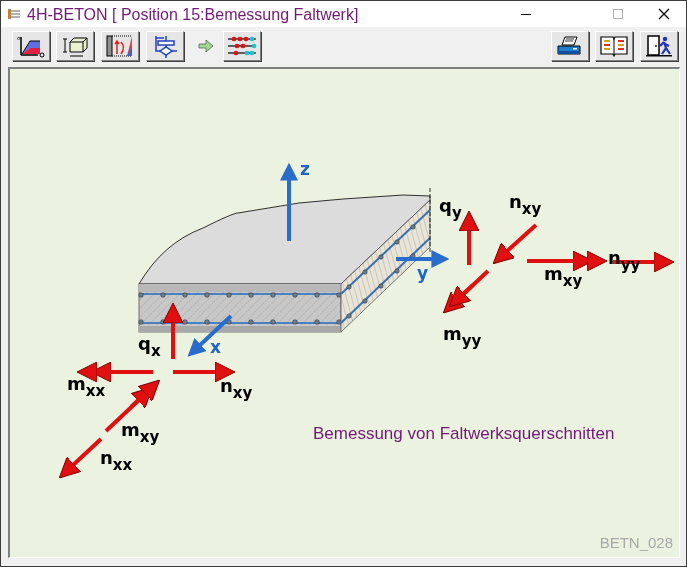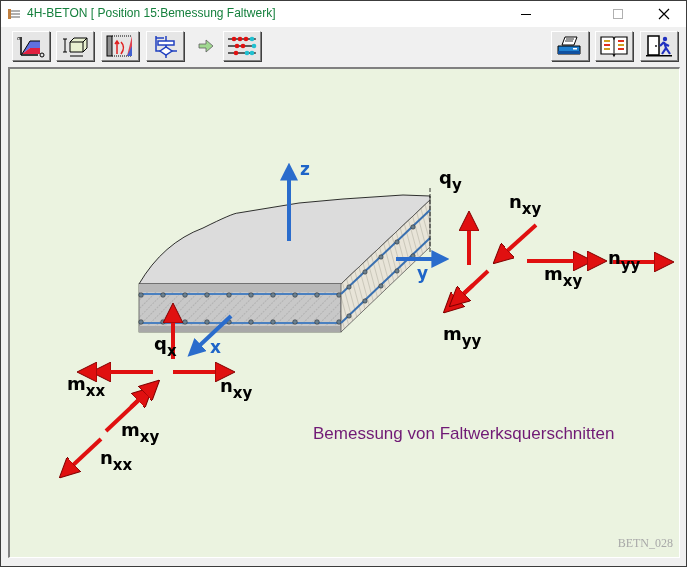"4H-BETON [ Position 15:Bemessung" .title { color: #15803d -> #701a75; font-size: 12px -> 16px }
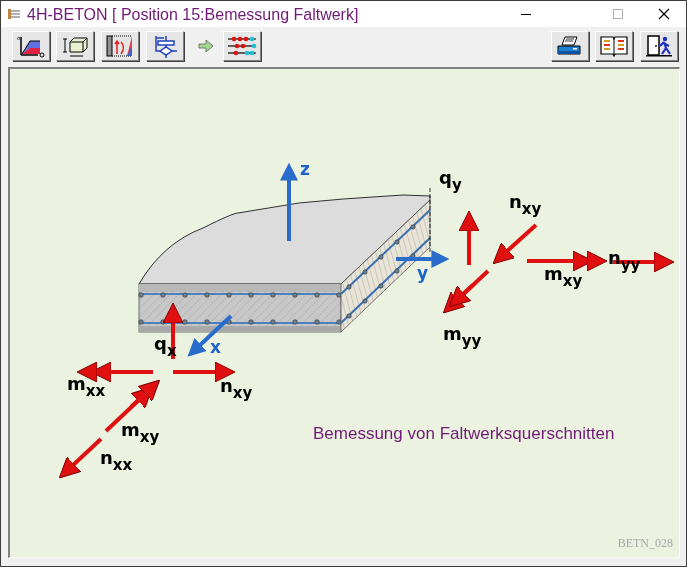"qy" span.lbl { top: 100px -> 128px }
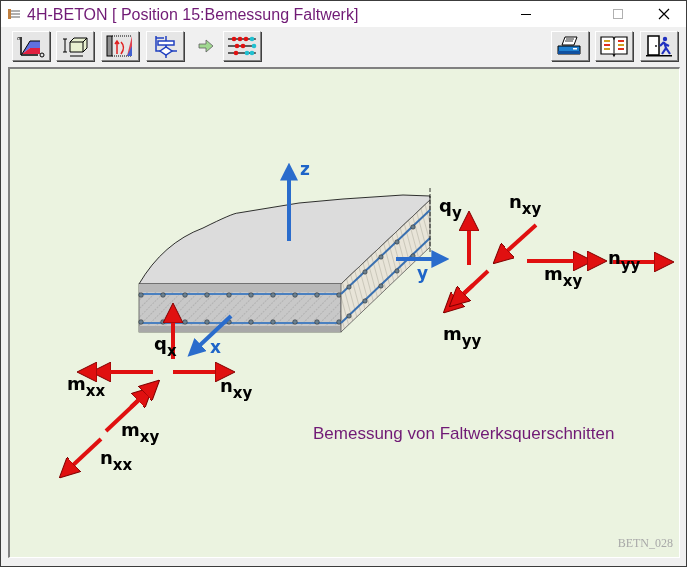"qx" span.lbl { left: 144px -> 128px }
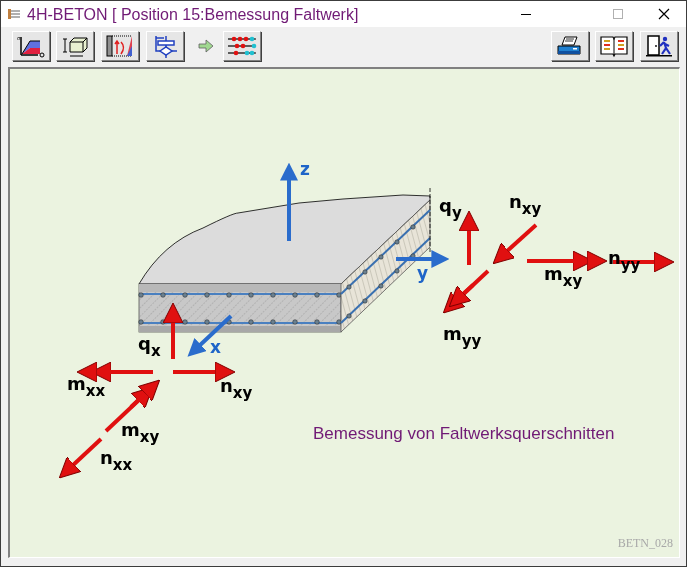"BETN_028" .code { font-family: Liberation Serif, serif -> Liberation Sans, sans-serif; font-size: 12px -> 15px }
